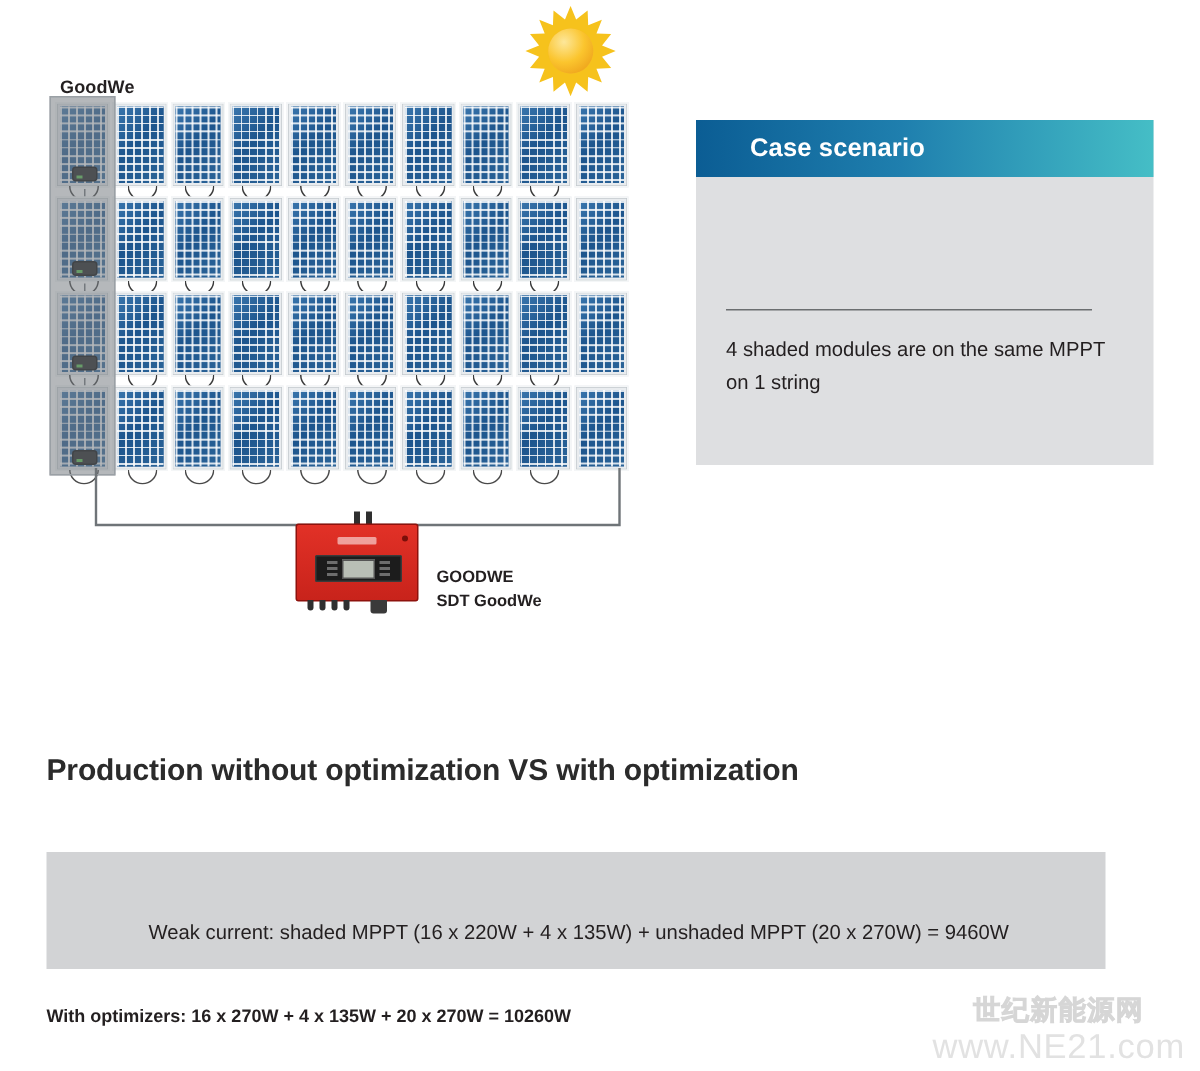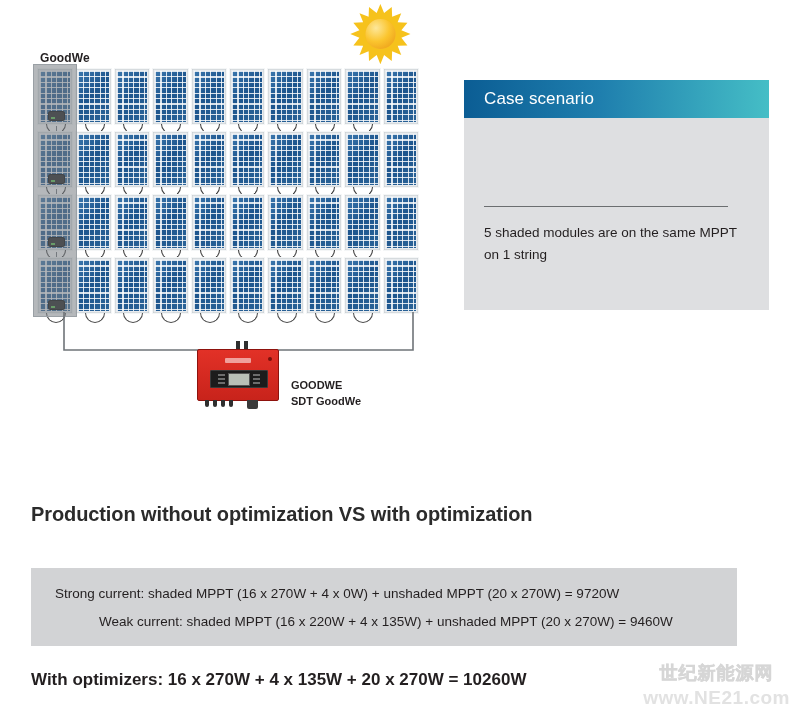"Case scenario" #case-header-title { font-weight: 400 -> 700; padding-left: 20px -> 36px }
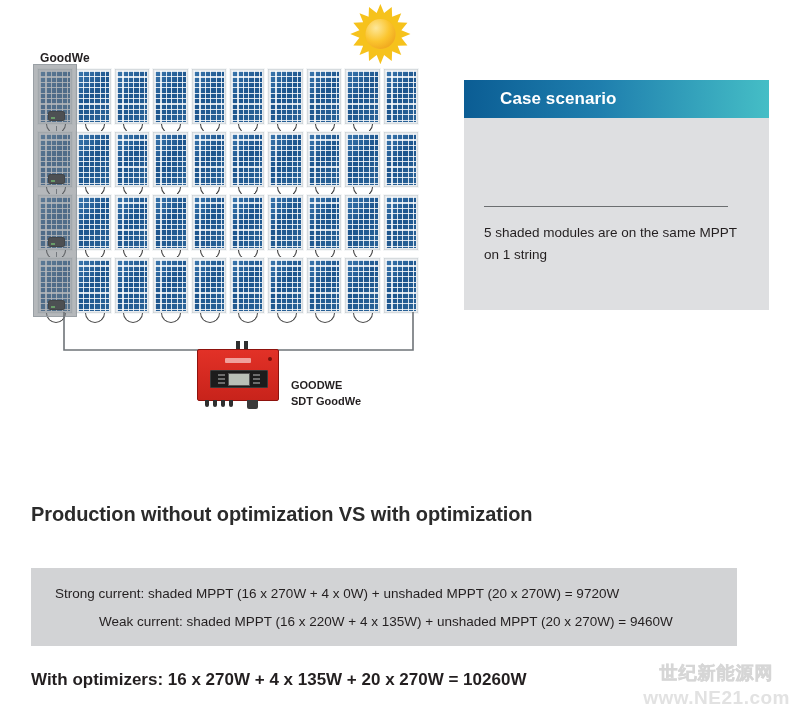"5 shaded modules are on" div { text: 5 -> 4 }
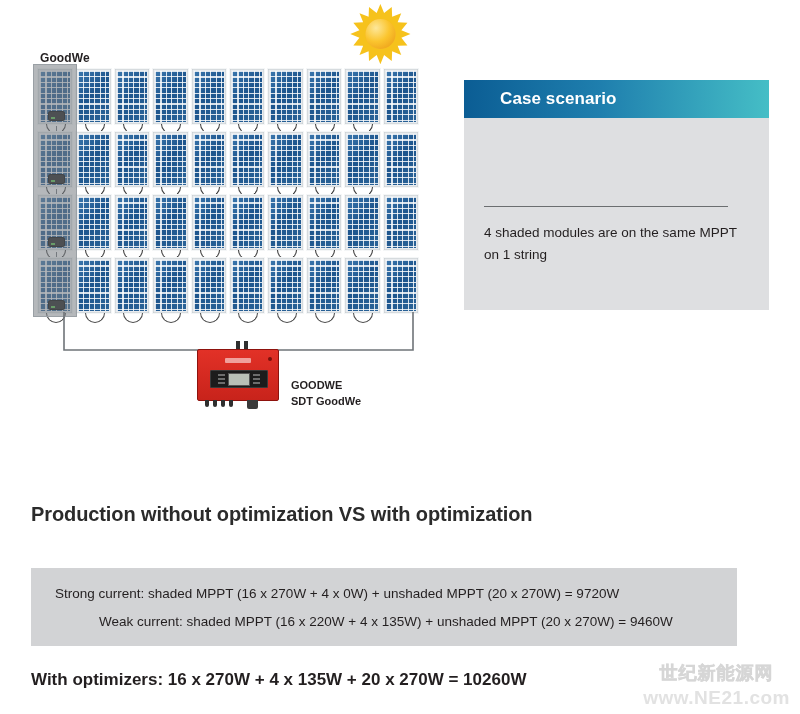"Strong current: shaded MPPT (16" div.comparison-line { html: <div>Strong current: shaded MPPT (16 x 270W + 4 x 0W) + unshaded MPPT (20 x 270W) = 9720W</div> -> none }
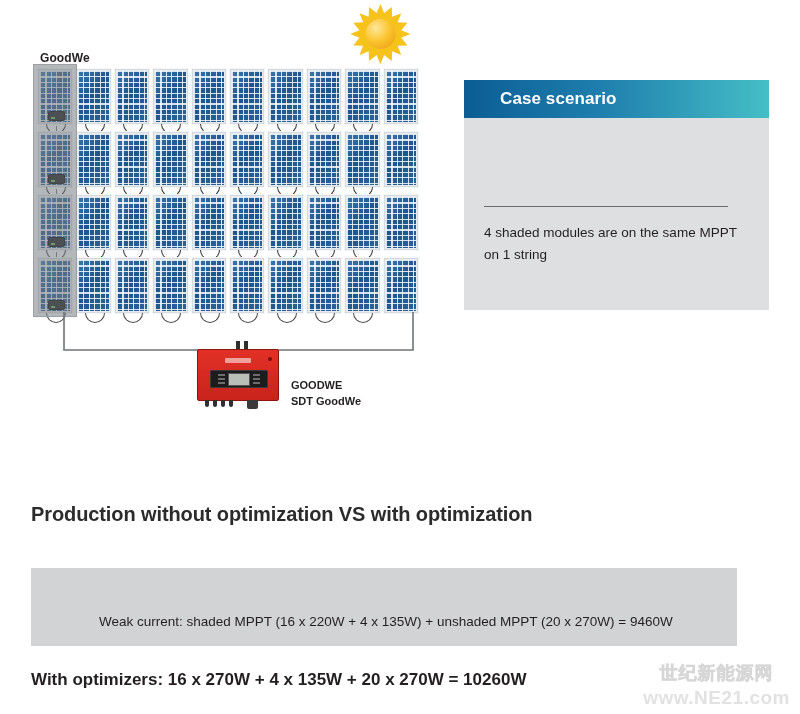"With optimizers: 16 x 270W" #optimizer-line { font-size: 17px -> 12px }
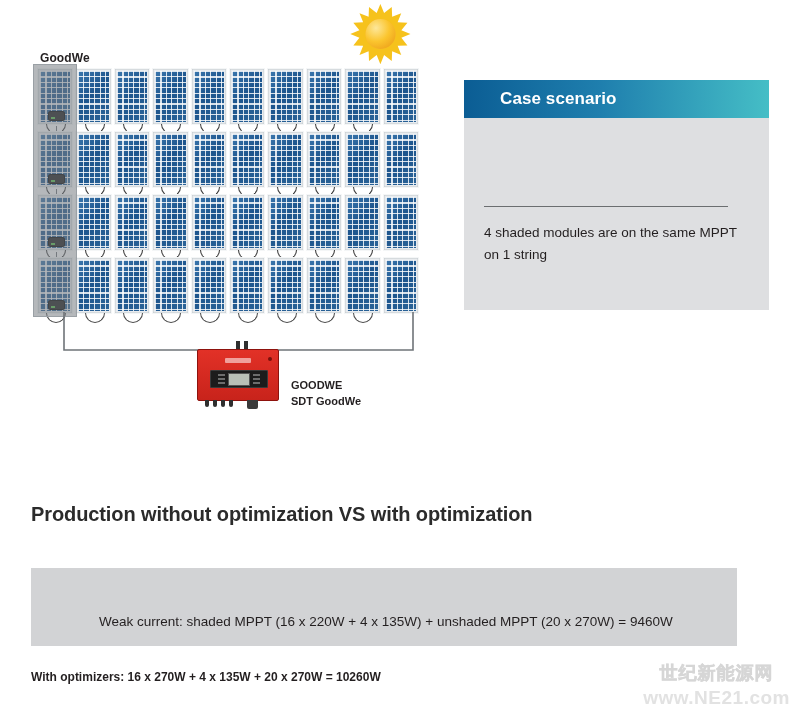"www.NE21.com" #watermark .en { font-size: 19px -> 23px; font-weight: 700 -> 400 }
